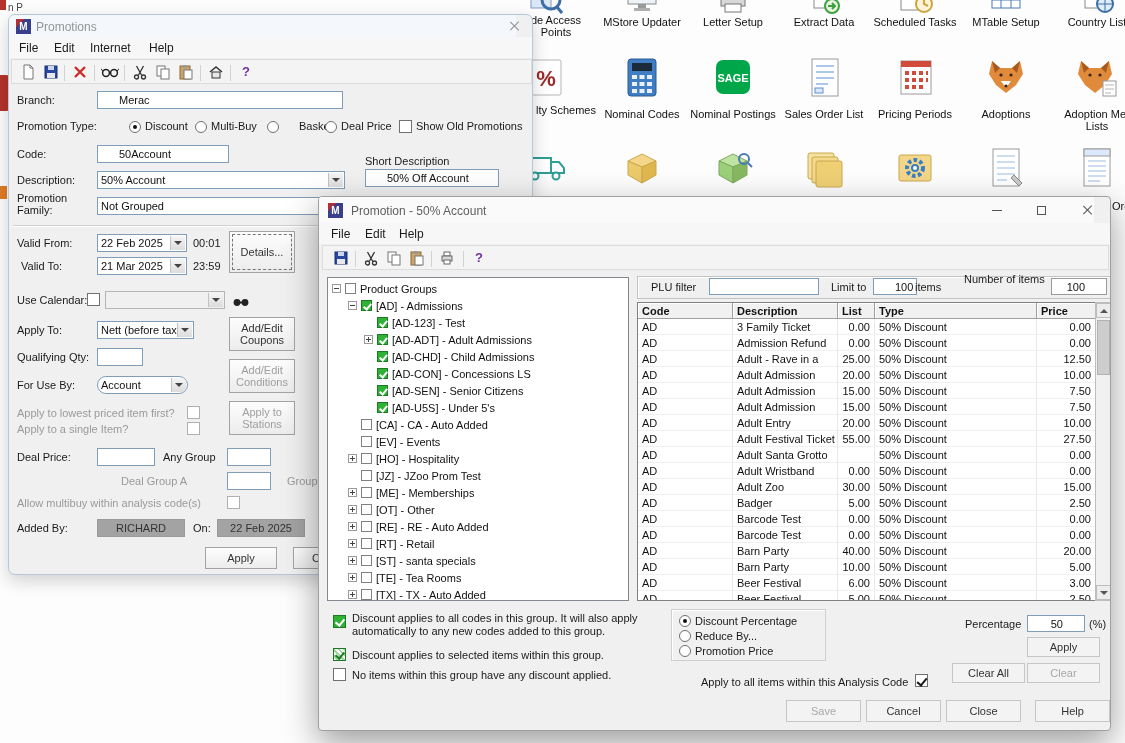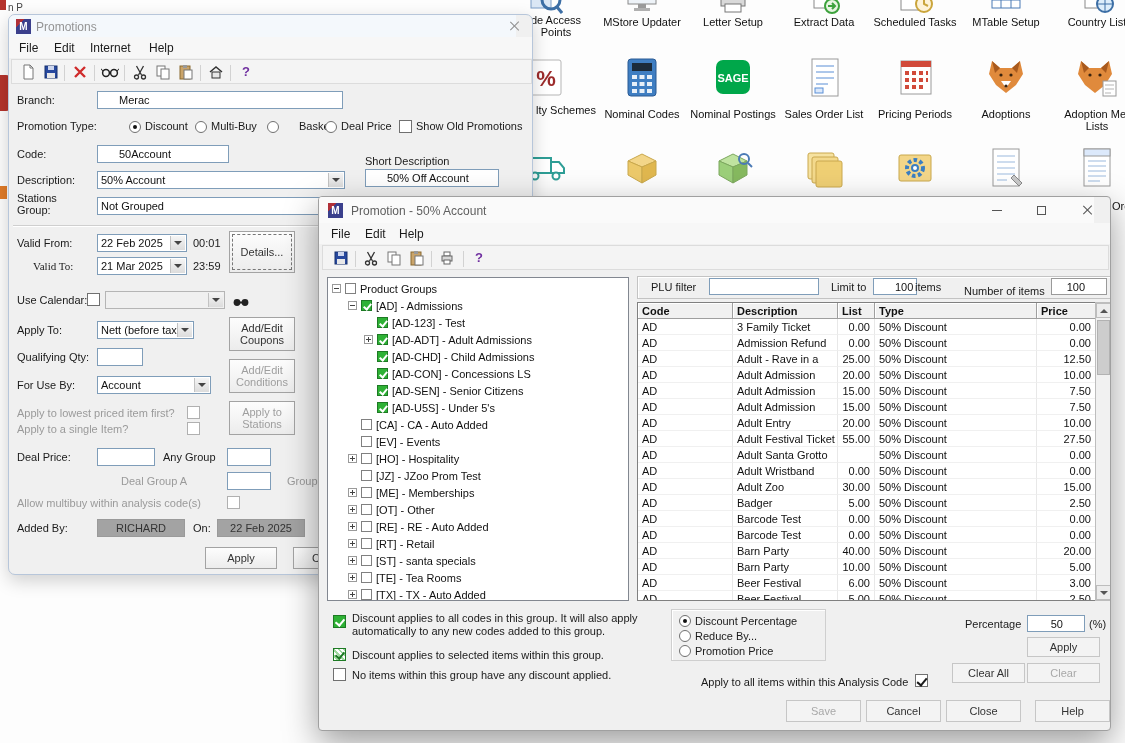"Stations Group:" span.lbl { text: Stations Group -> Promotion Family }
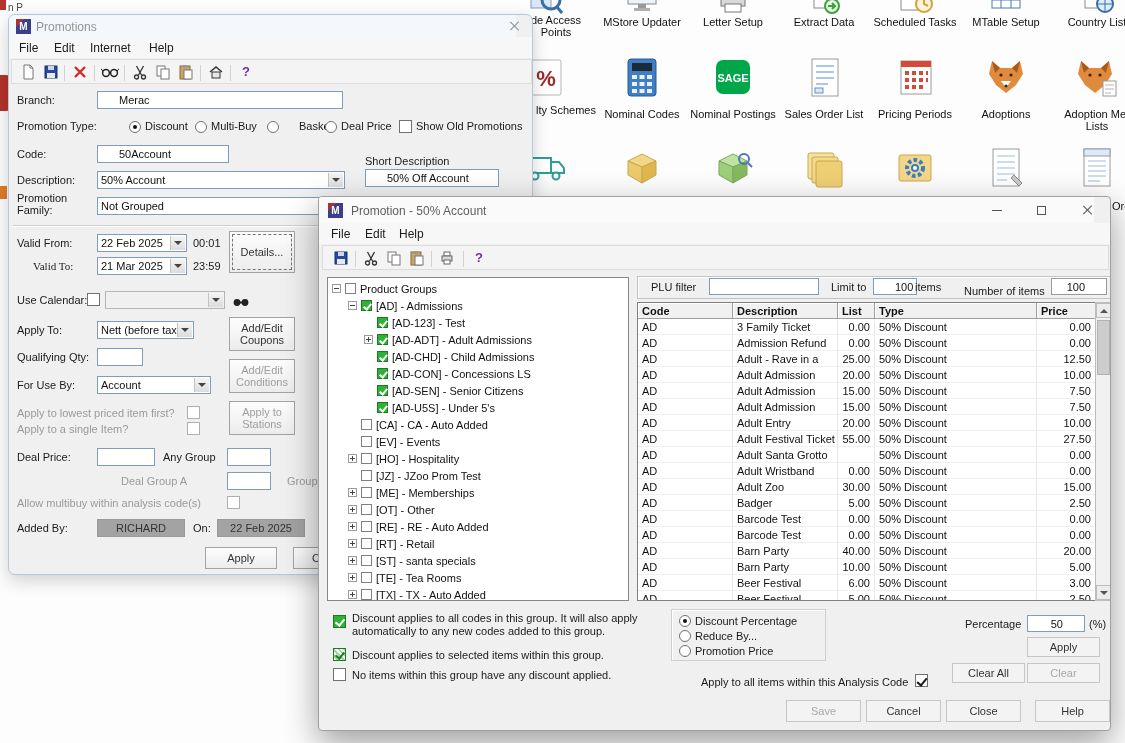"Valid To:" span.lbl { font-family: Liberation Serif, serif -> none; left: 24px -> 12px }
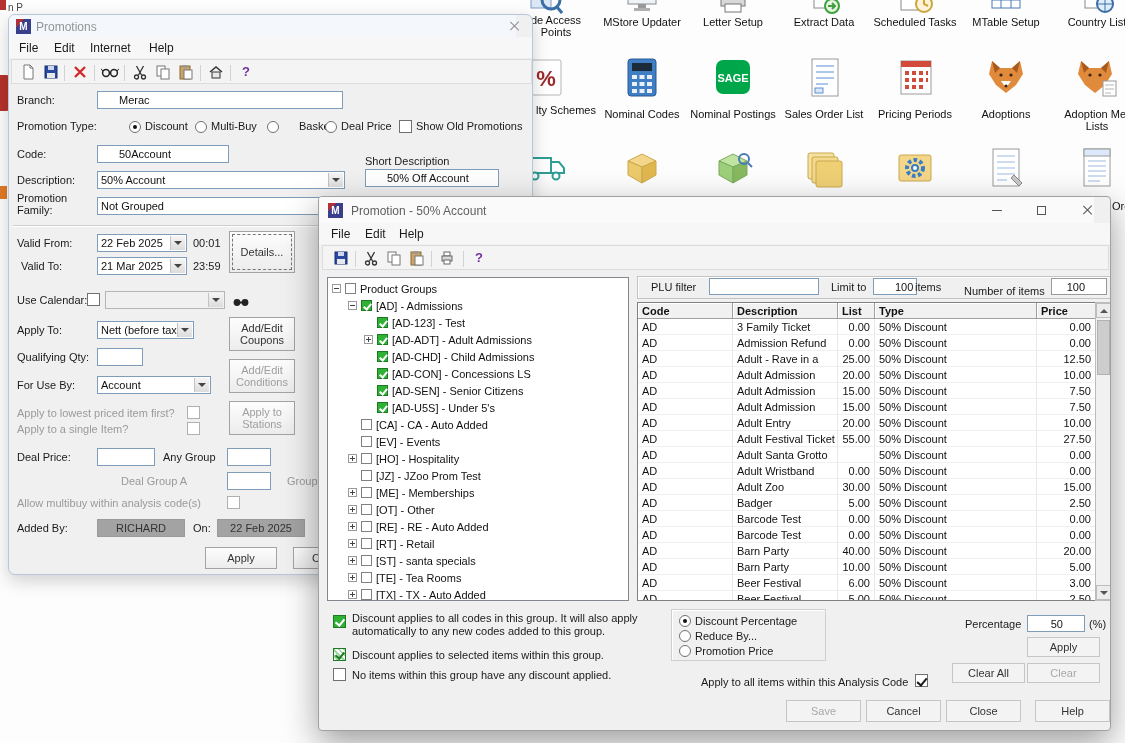"Number of items" span.lbl { top: 88px -> 76px }
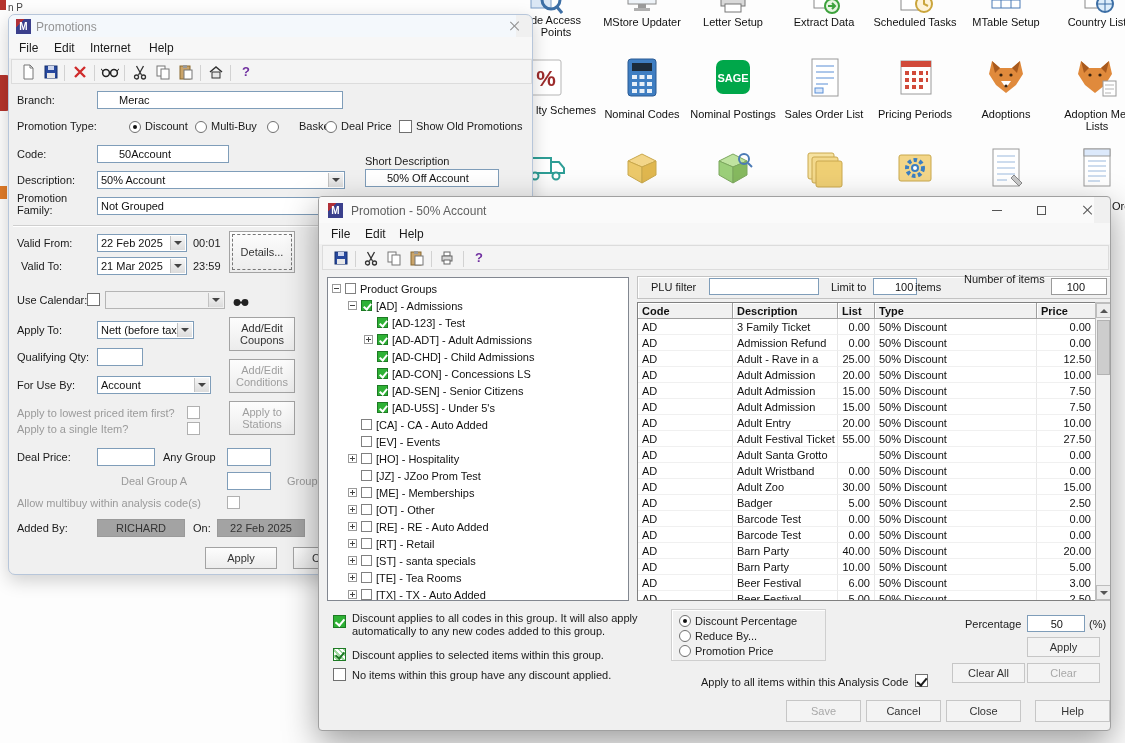"Account" div.combo { border-radius: none -> 9px; width: 114px -> 91px }
